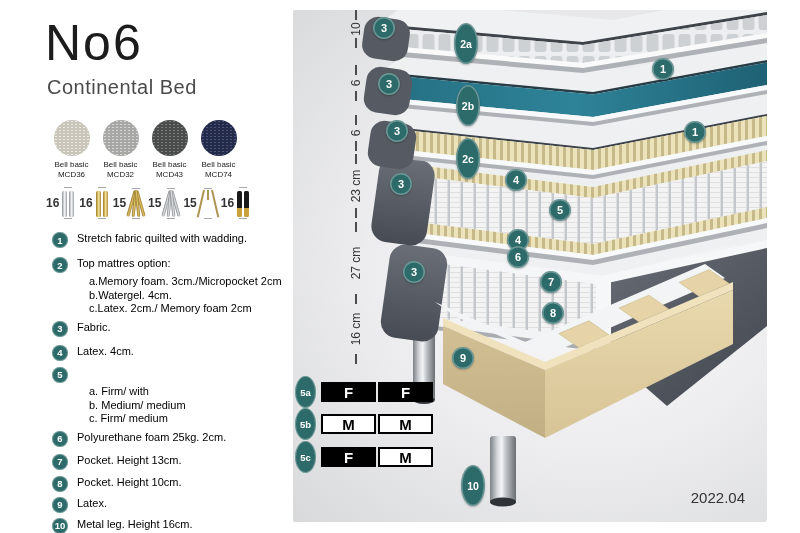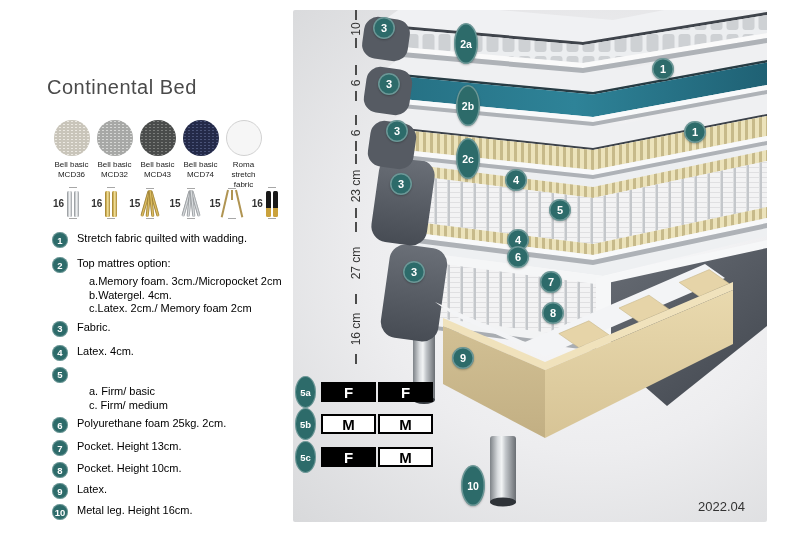"No6" div.title { html: none -> <div>No6</div> }
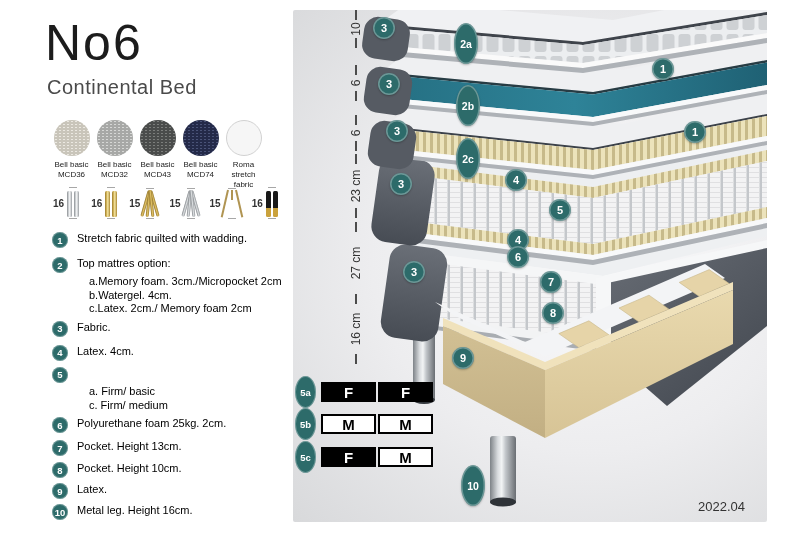"Bell basic" .swatches { gap: none -> 6px }
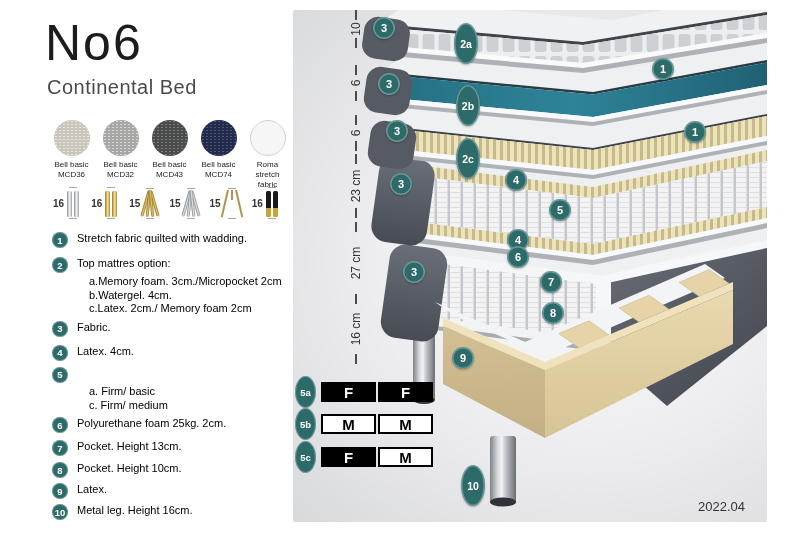"Roma" div.swatch-item { html: <div> <div></div> <div> <div>Roma</div> <div>stretch fabric</div> </div> </div> -> none }
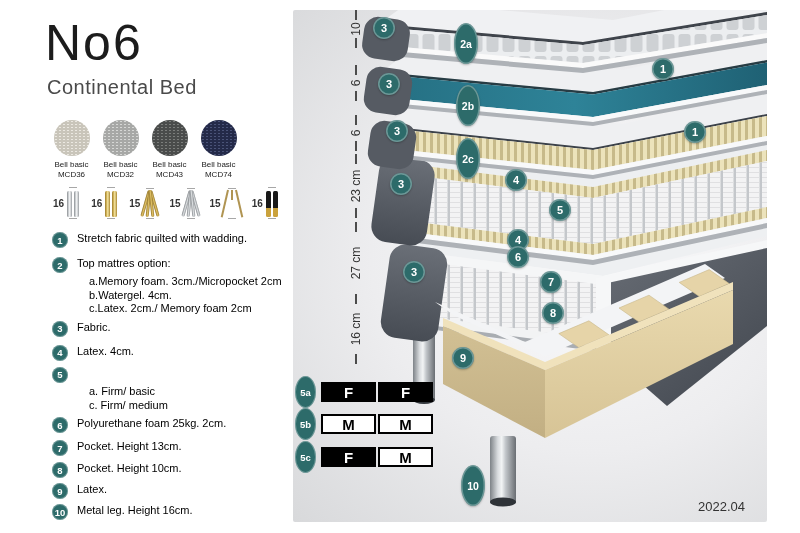"16" .leg-size { font-size: 10px -> 12px; margin-left: 7px -> none }
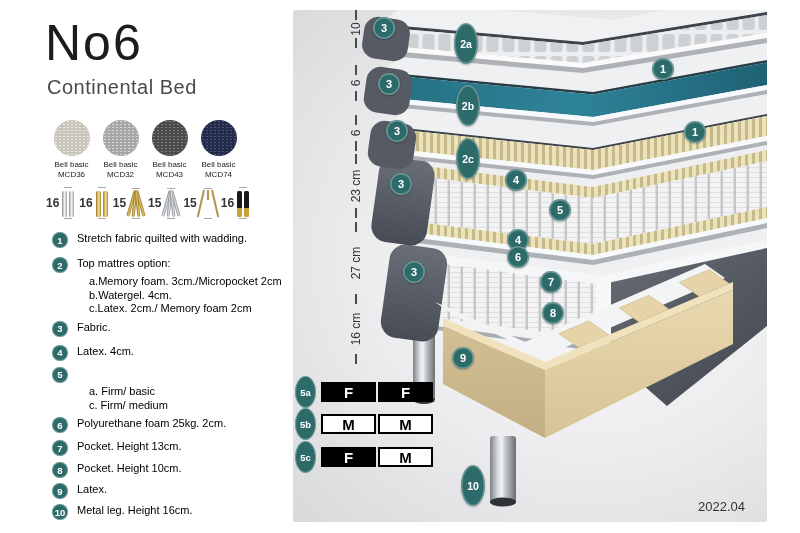"a. Firm/ basic" div { text: basic -> with }
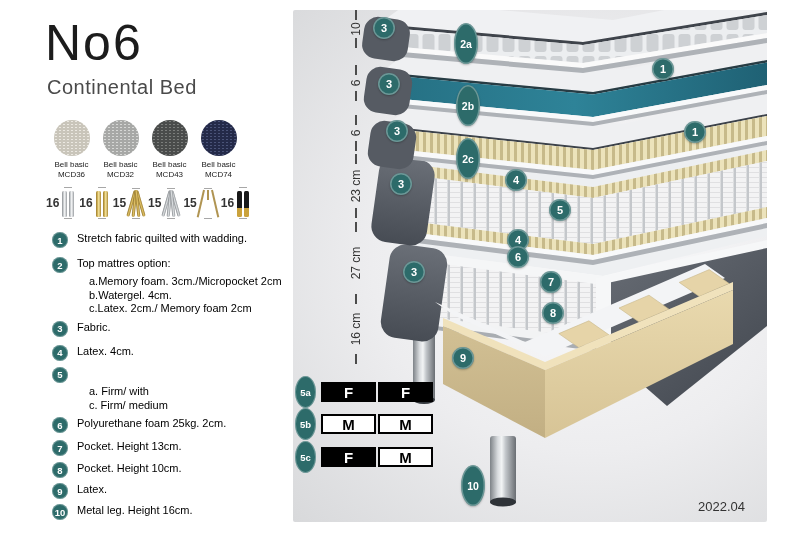"b. Medium/ medium" div { html: none -> <div>b. Medium/ medium</div> }
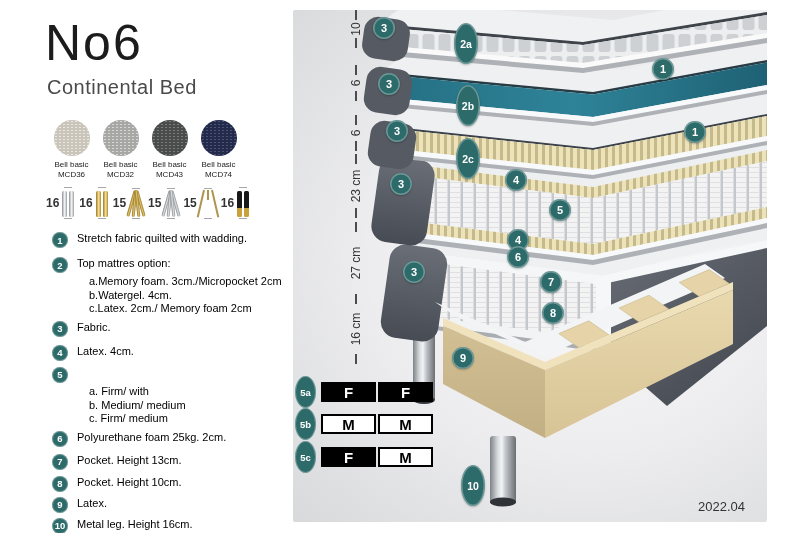"2022.04" .version { bottom: 8px -> 16px; font-size: 13px -> 15px }
